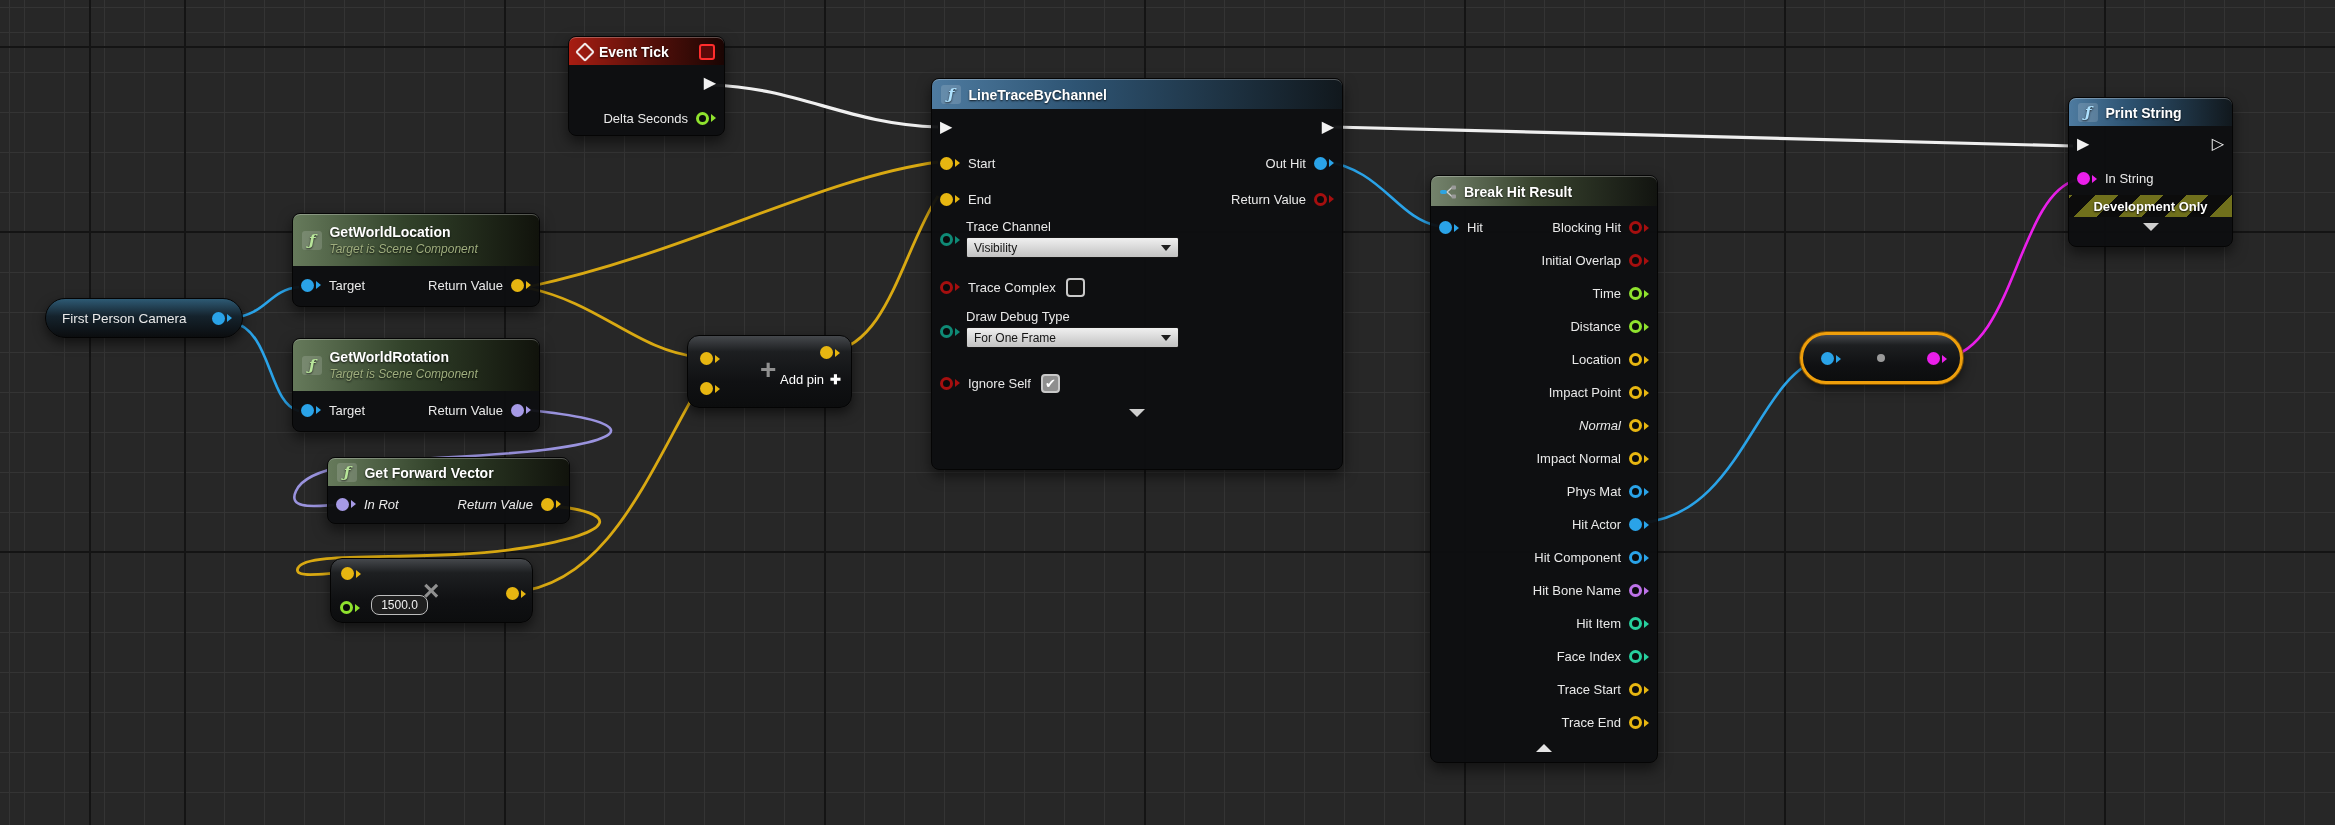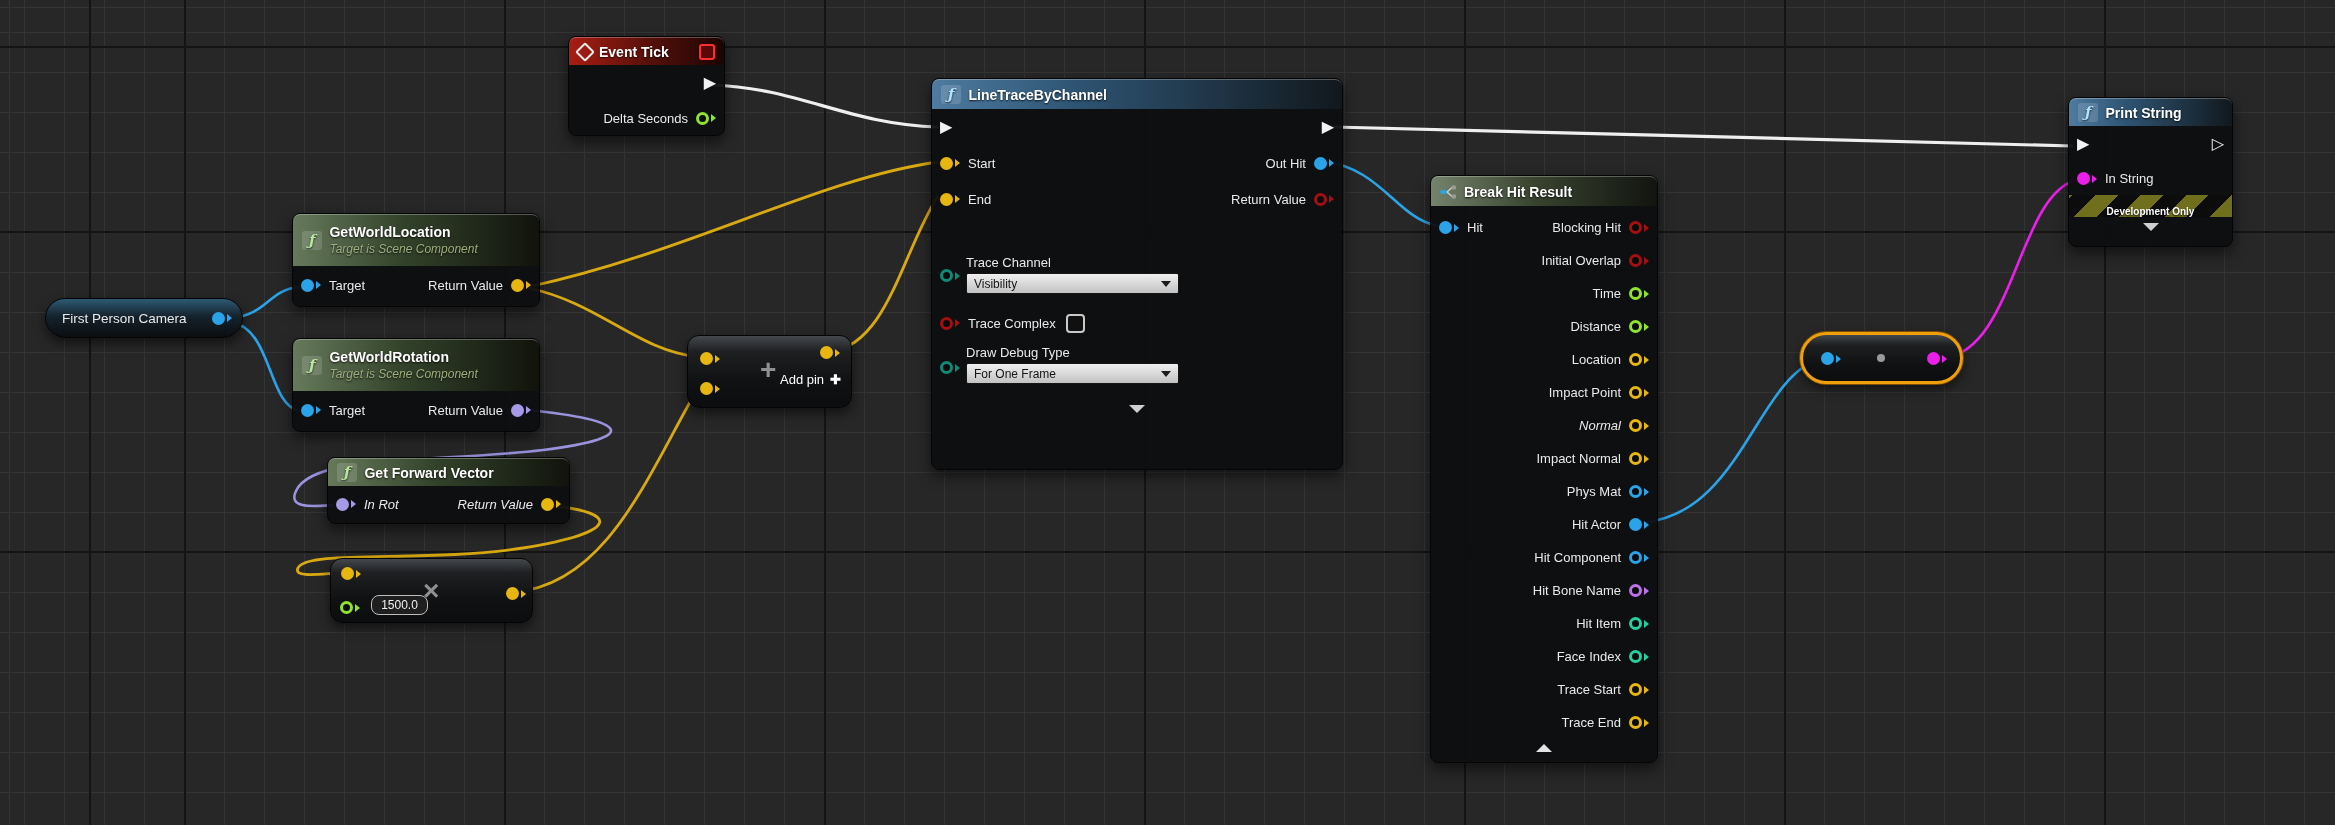"Development Only" .banner { align-items: flex-end -> center; font-size: 10px -> 13px }
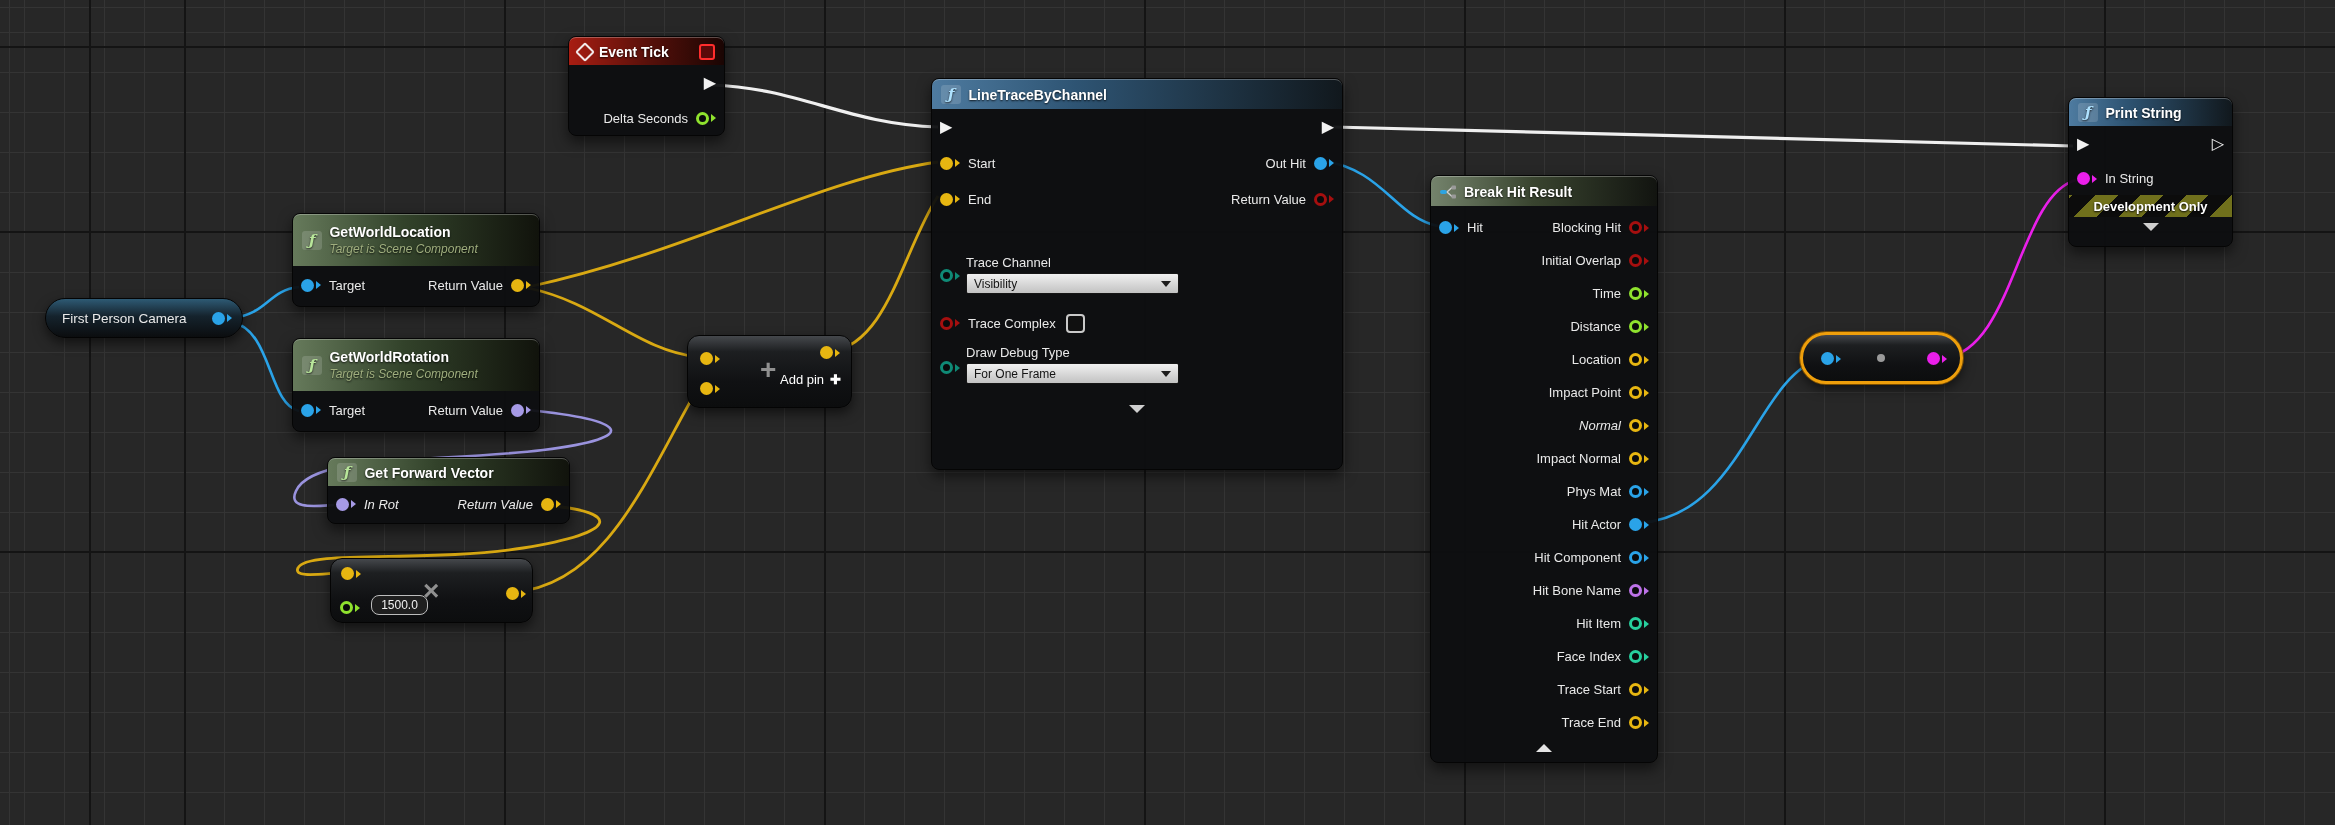"Trace Channel" div { margin-top: 36px -> none }
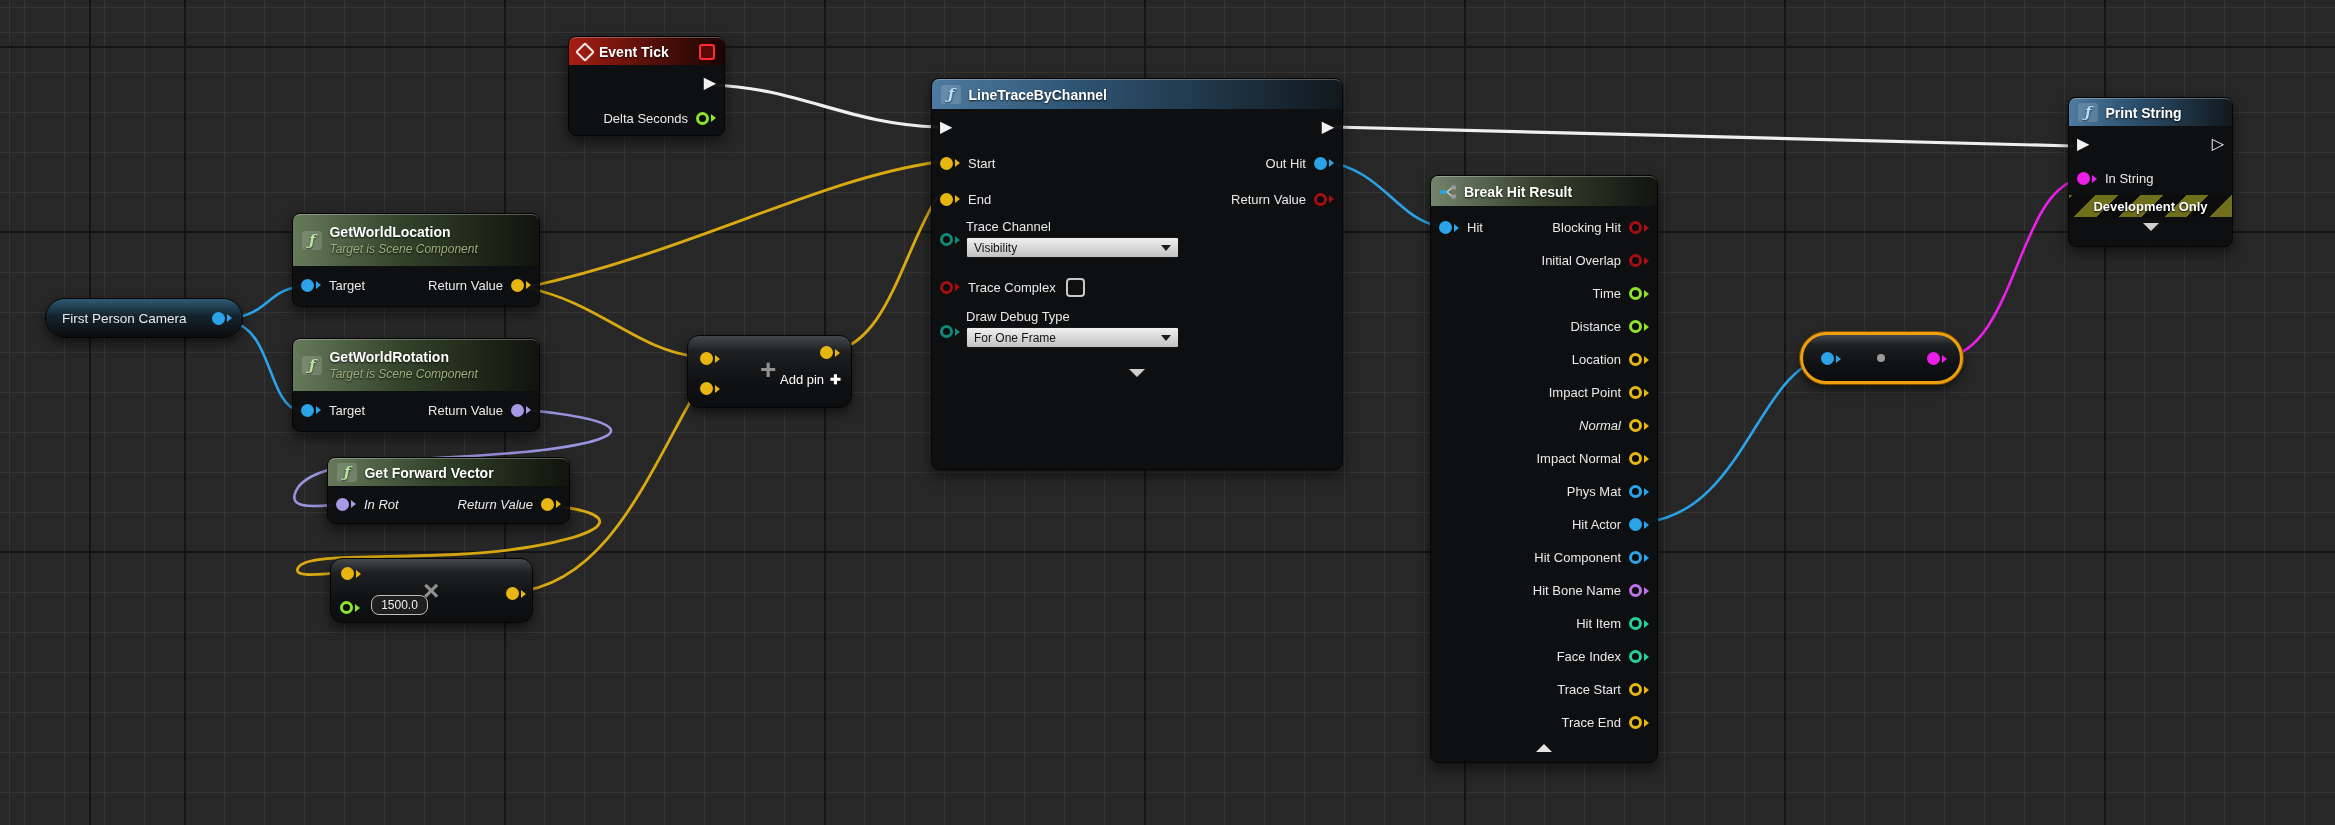"Ignore Self" div.row { html: none -> <div> <span> <span></span> <span></span> </span> <span>Ignore Self</span> <span> <span>✔</span> </span> </div> }
